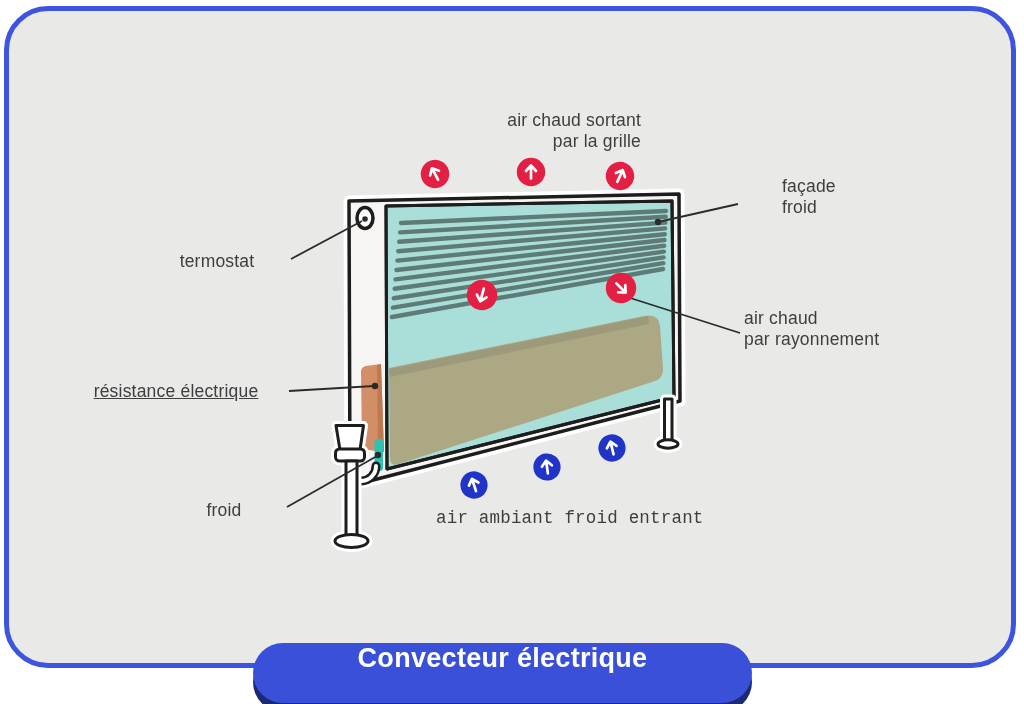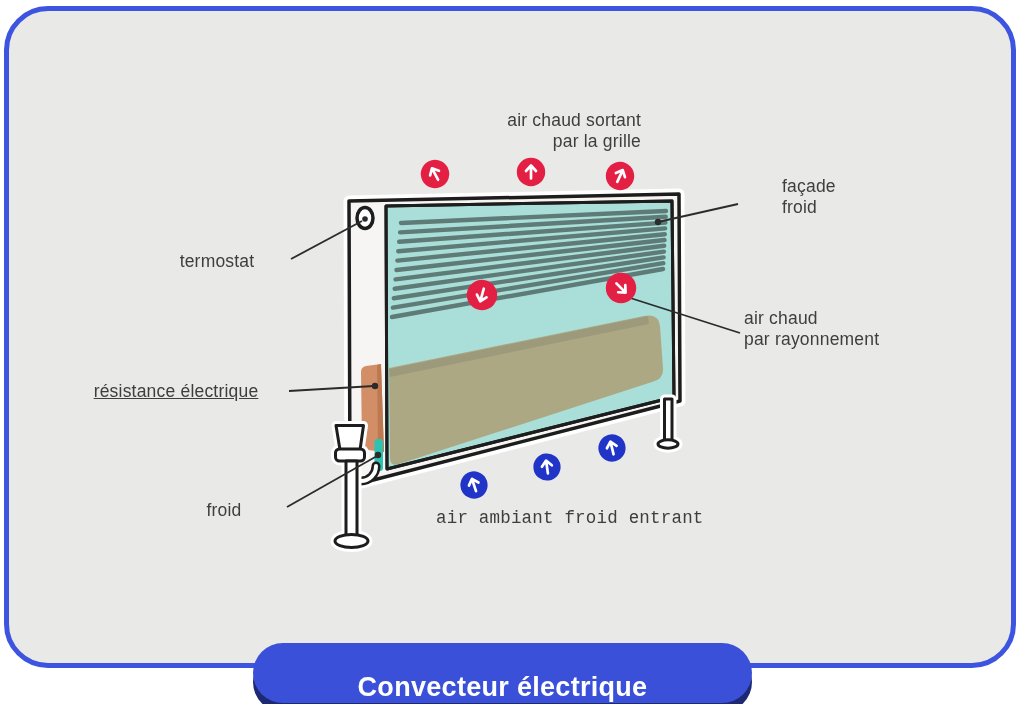"Convecteur électrique" .pill { align-items: flex-end -> flex-start }
